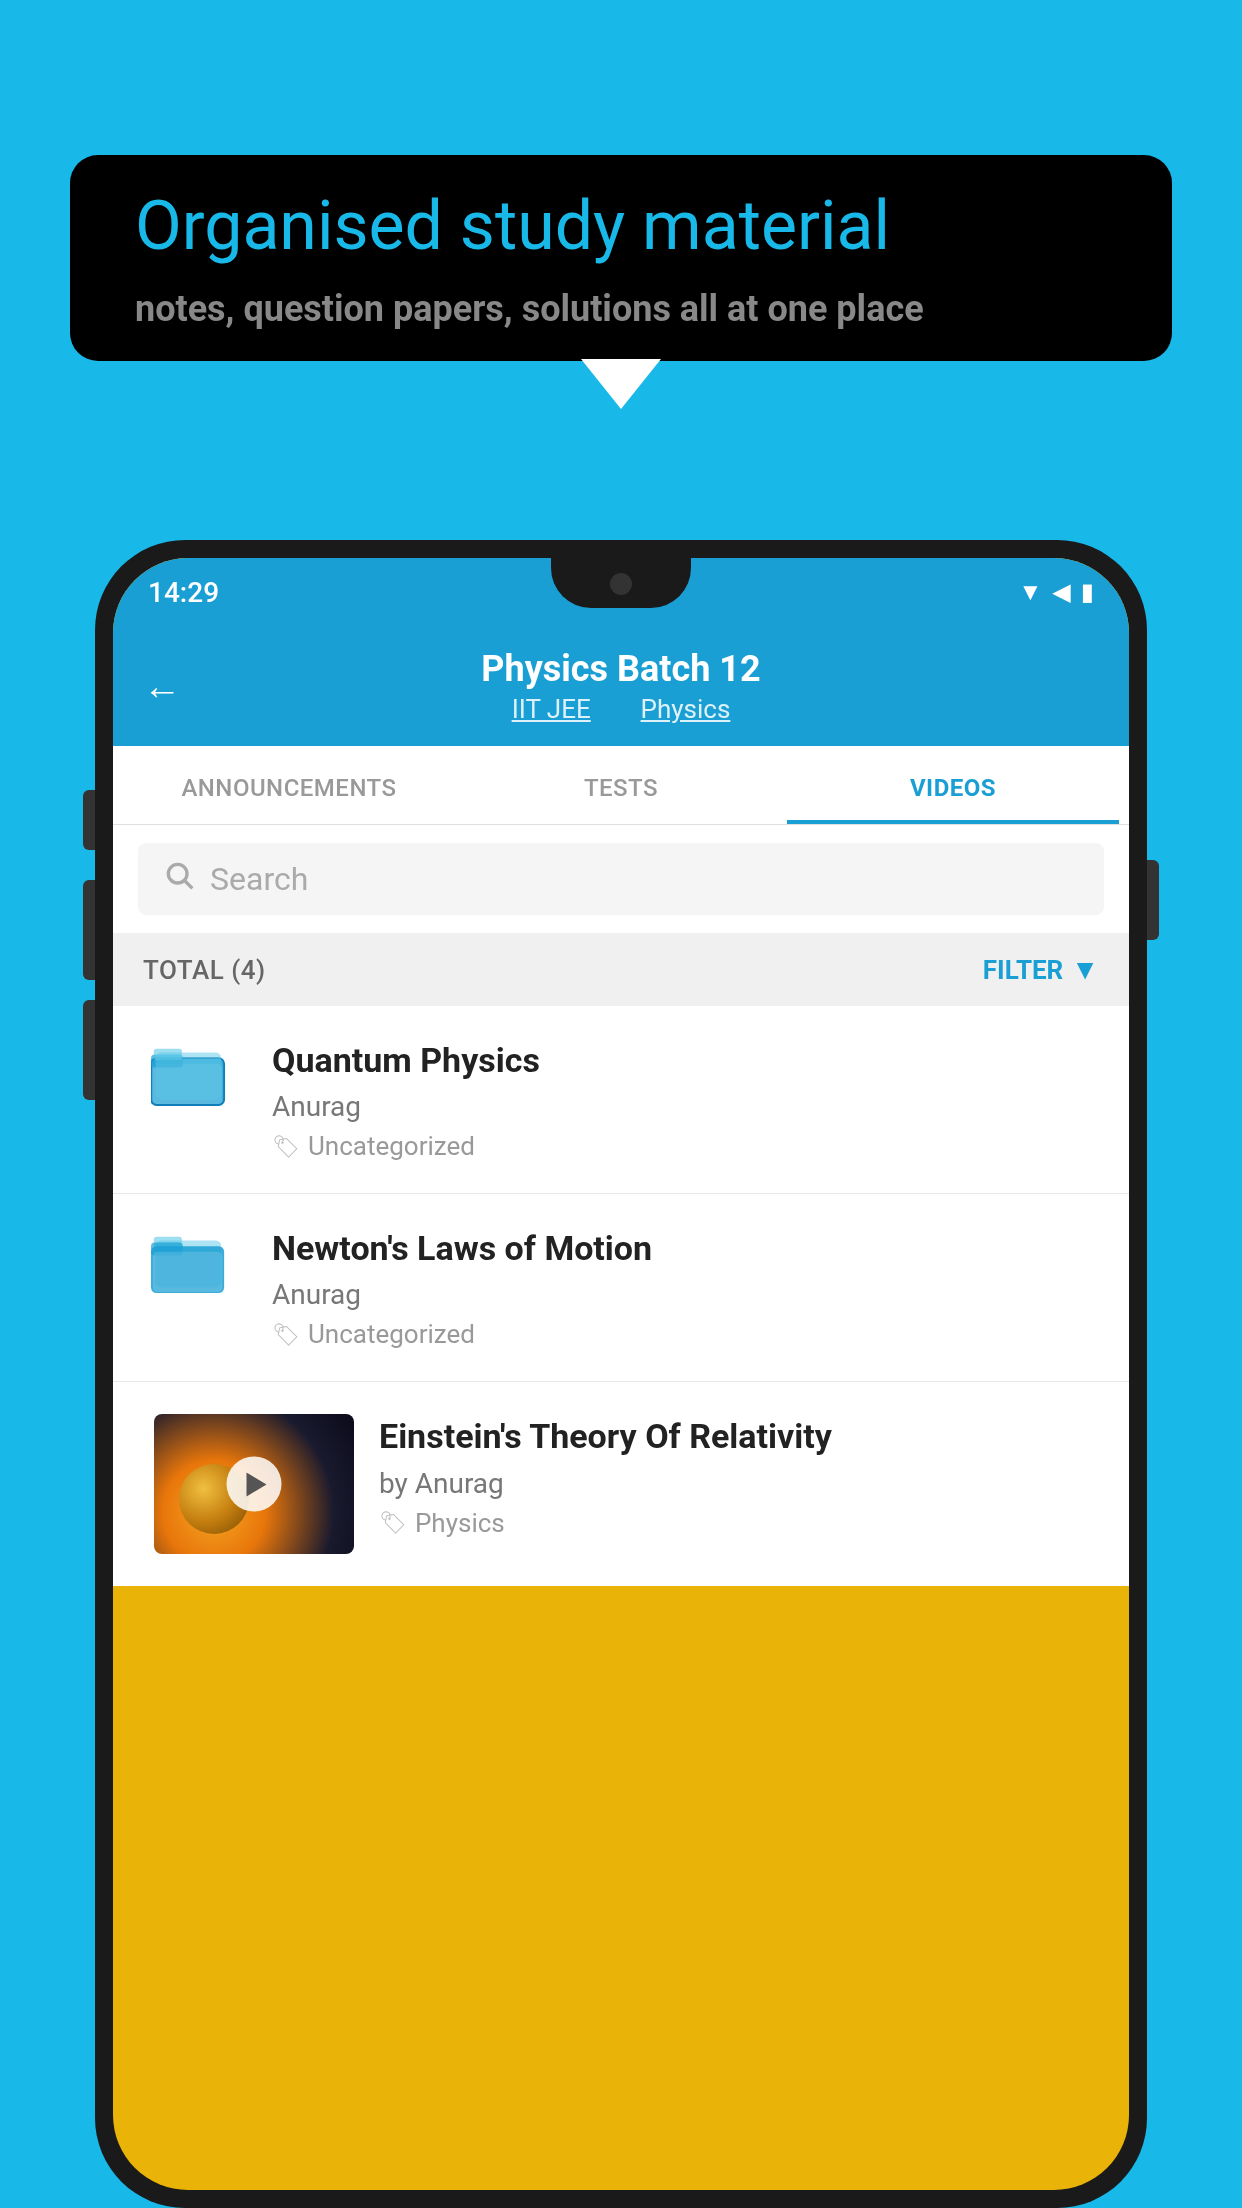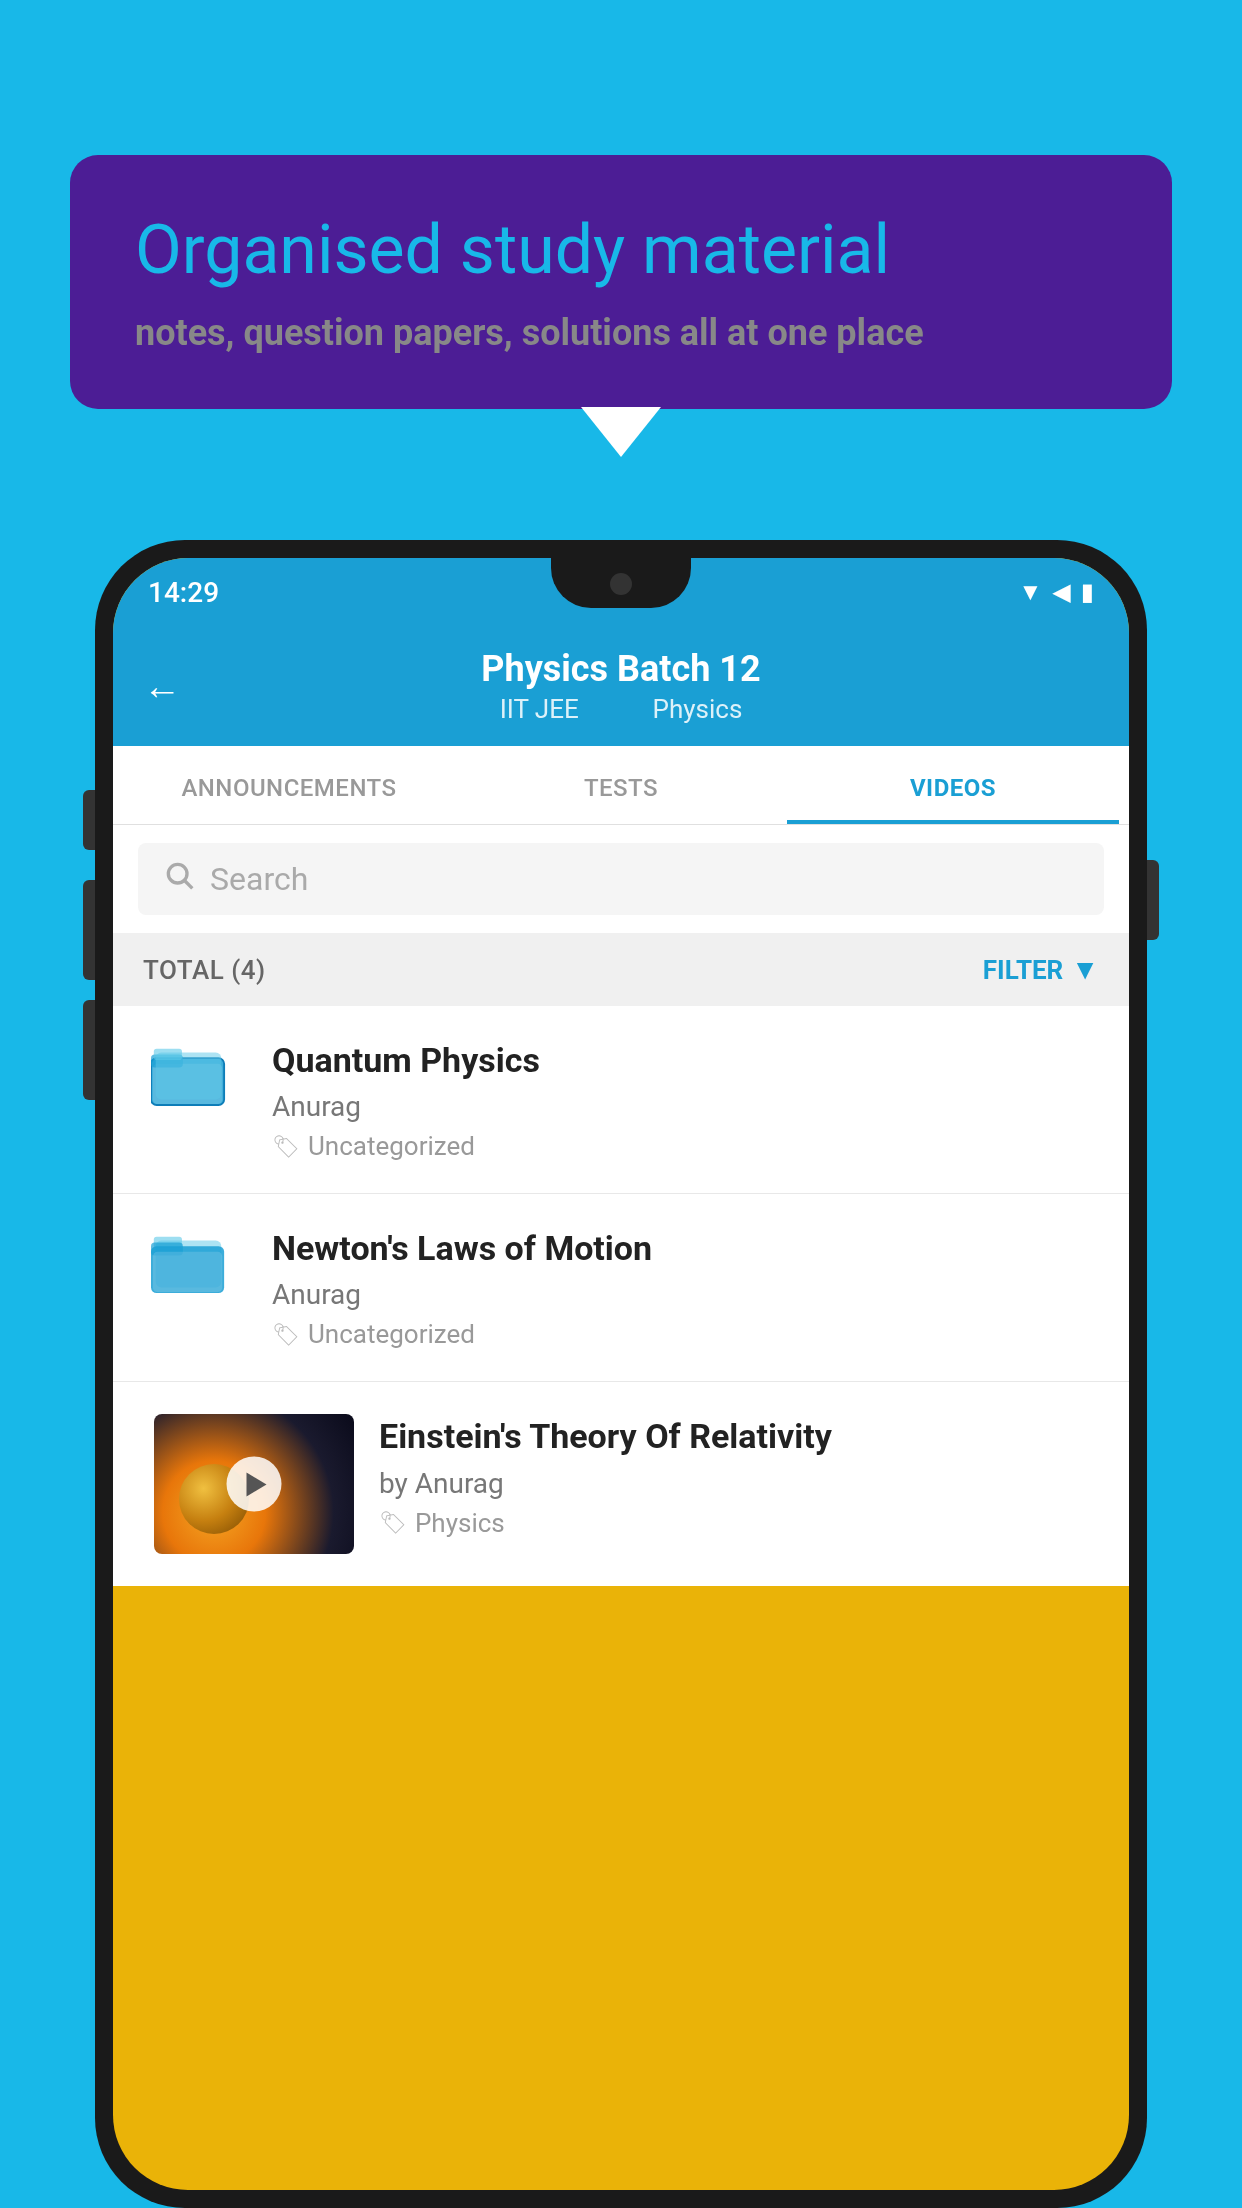"Organised study material" .speech-bubble { background: #4c1d95 -> #000000; padding: 55px 65px -> 31px 65px }
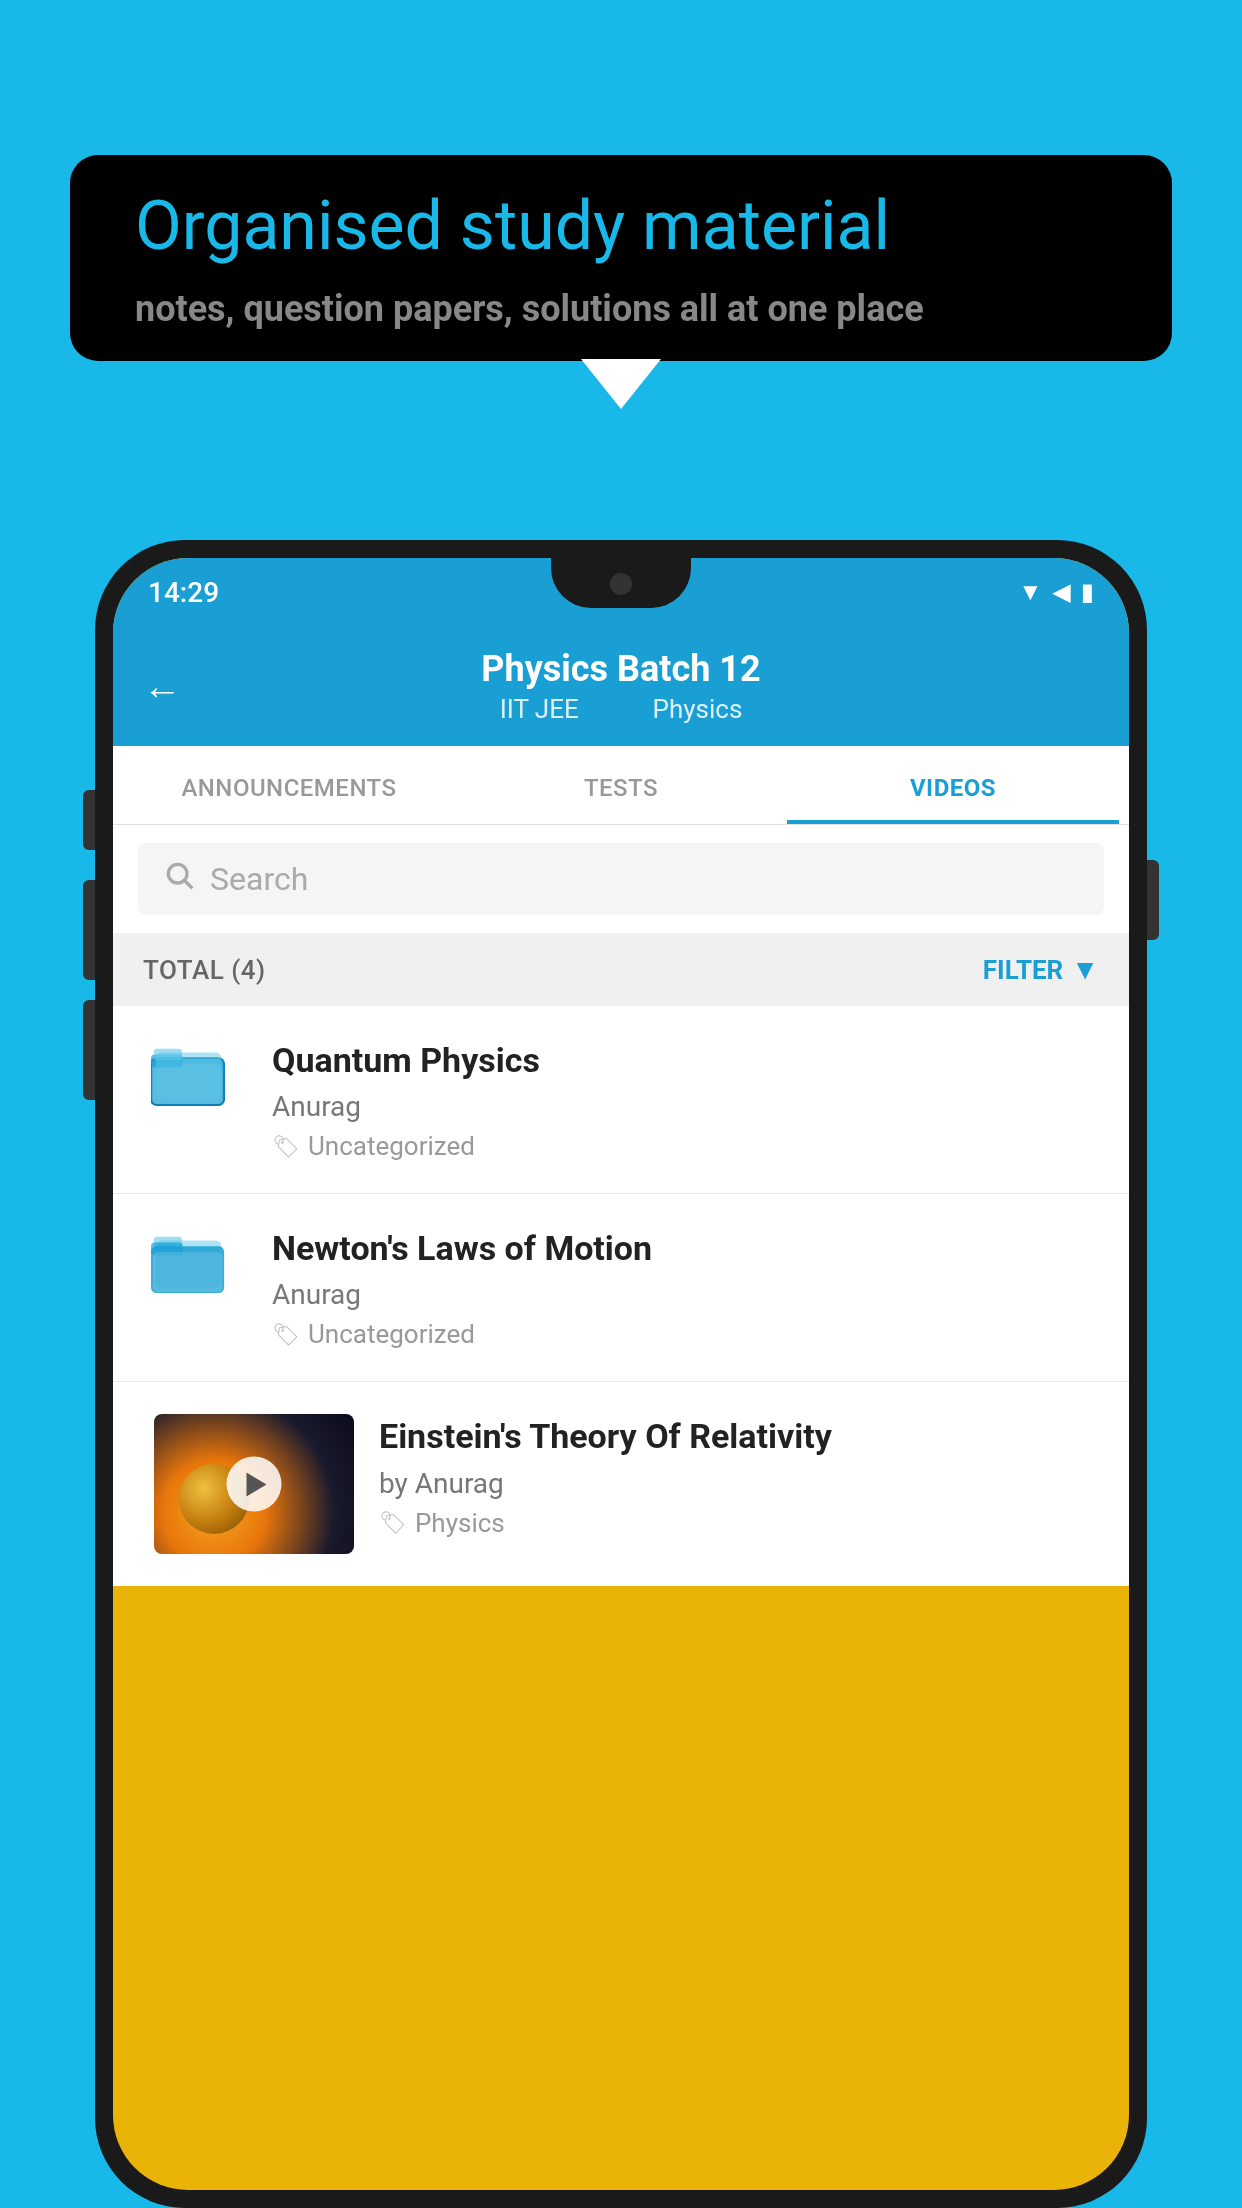"IIT JEE" .header-subtitle span { margin: 0 24px -> 0 12px; text-decoration: none -> underline }
